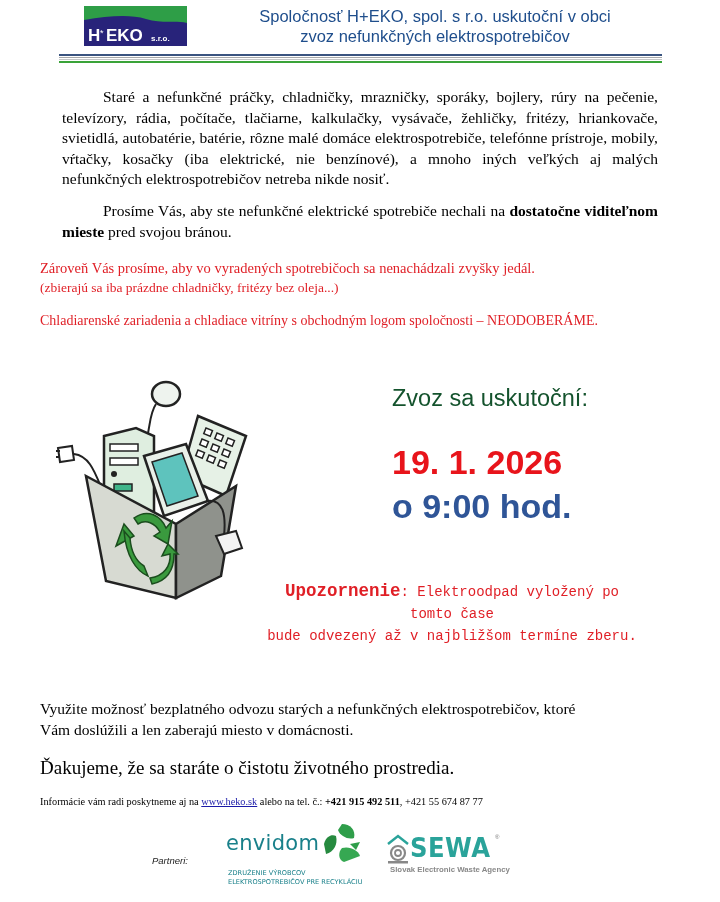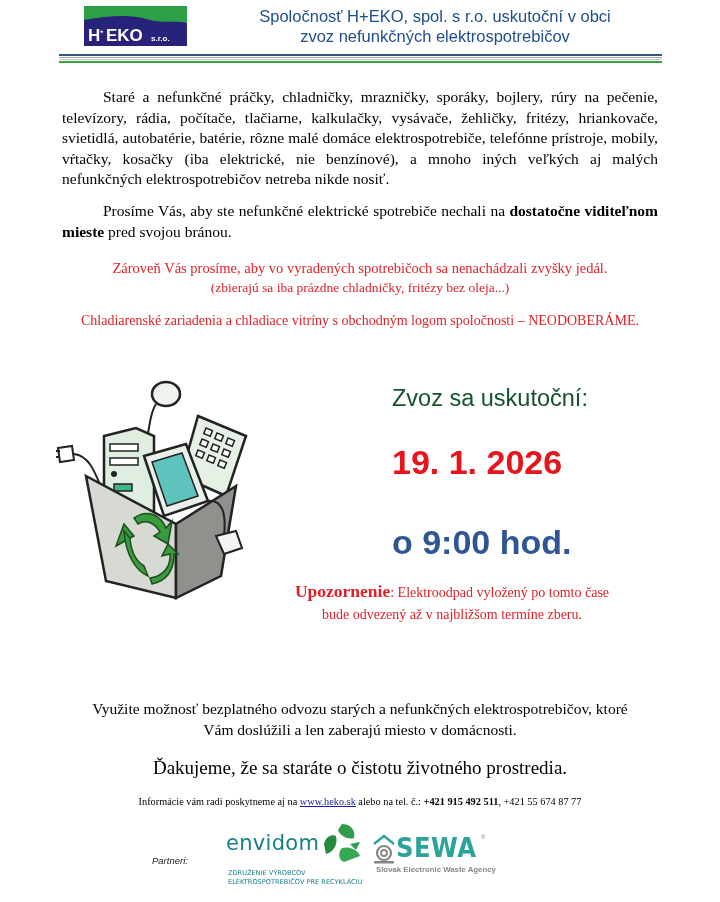"Zároveň Vás prosíme, aby vo" .center { text-align: center -> none }
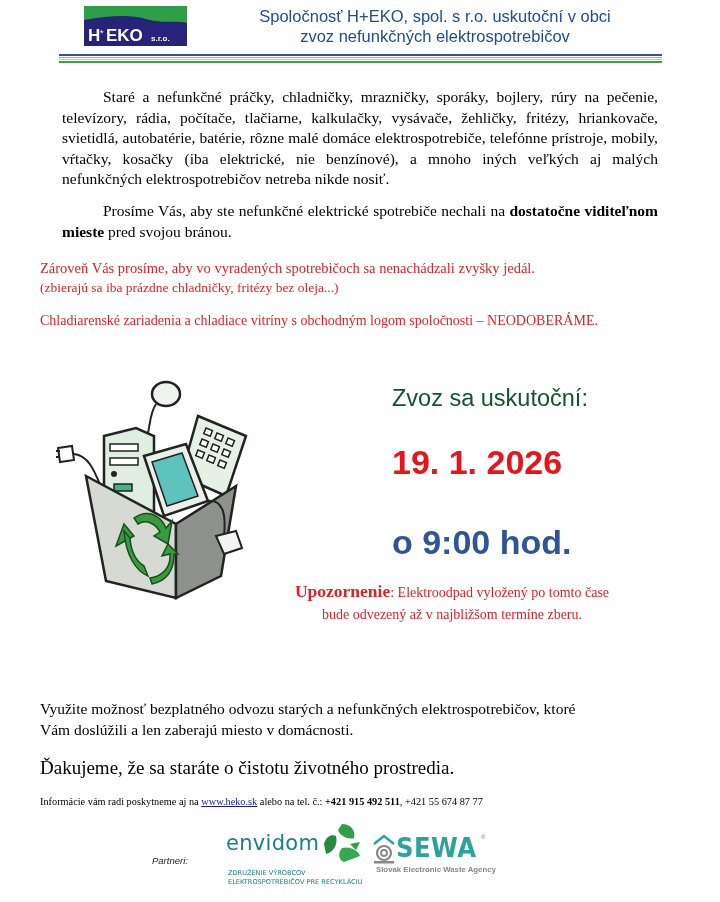"o 9:00 hod." #collect-time { margin-top: 36px -> none }
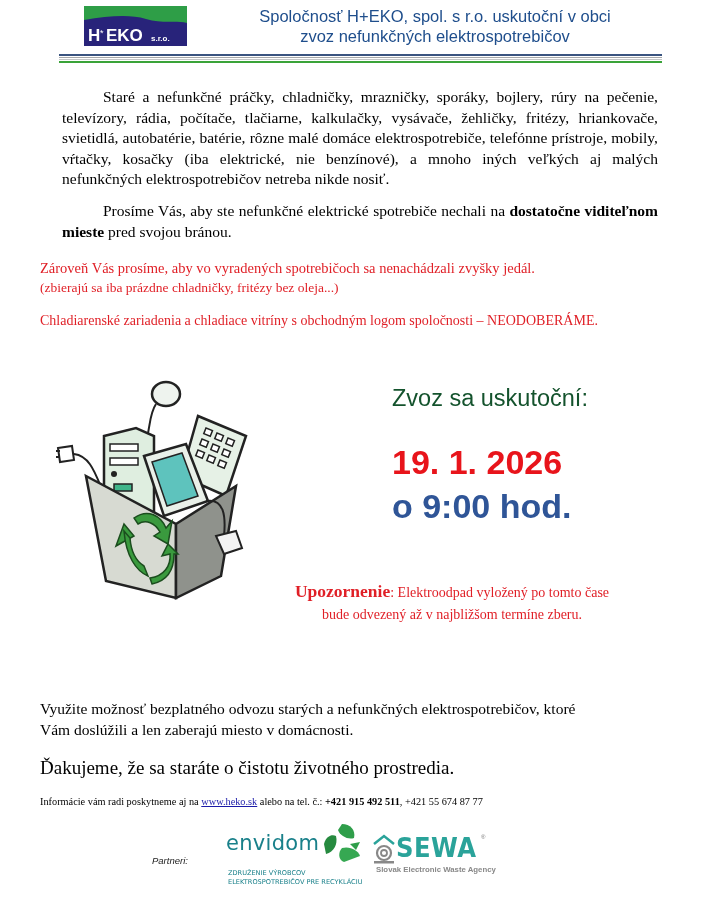"Upozornenie: Elektroodpad vyložený po" #warning { font-family: Liberation Serif, serif -> Liberation Mono, monospace }
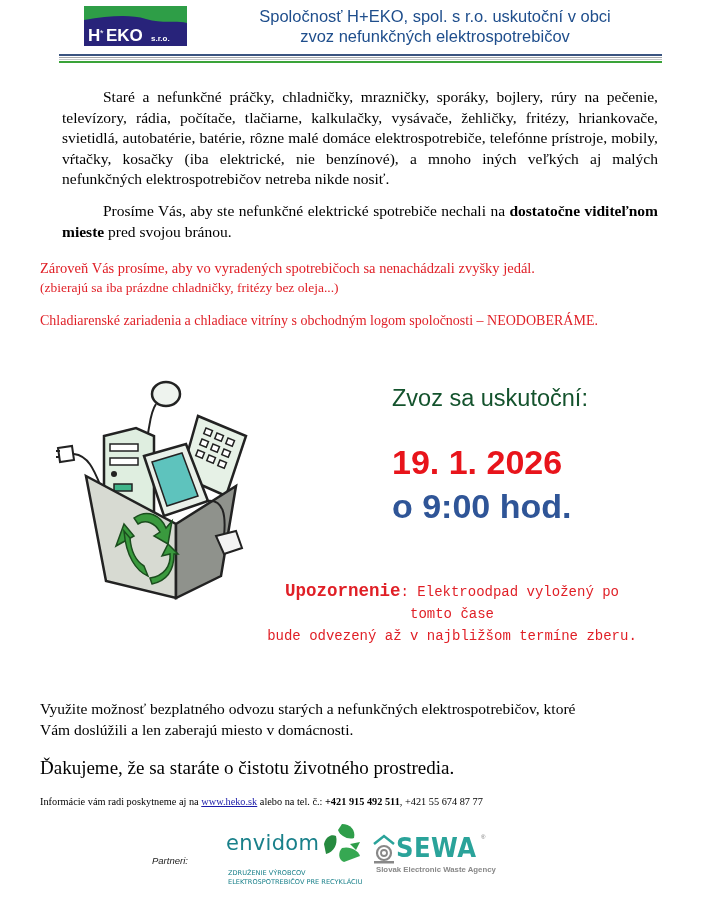"SEWA" #sewa { left: 370px -> 384px }
